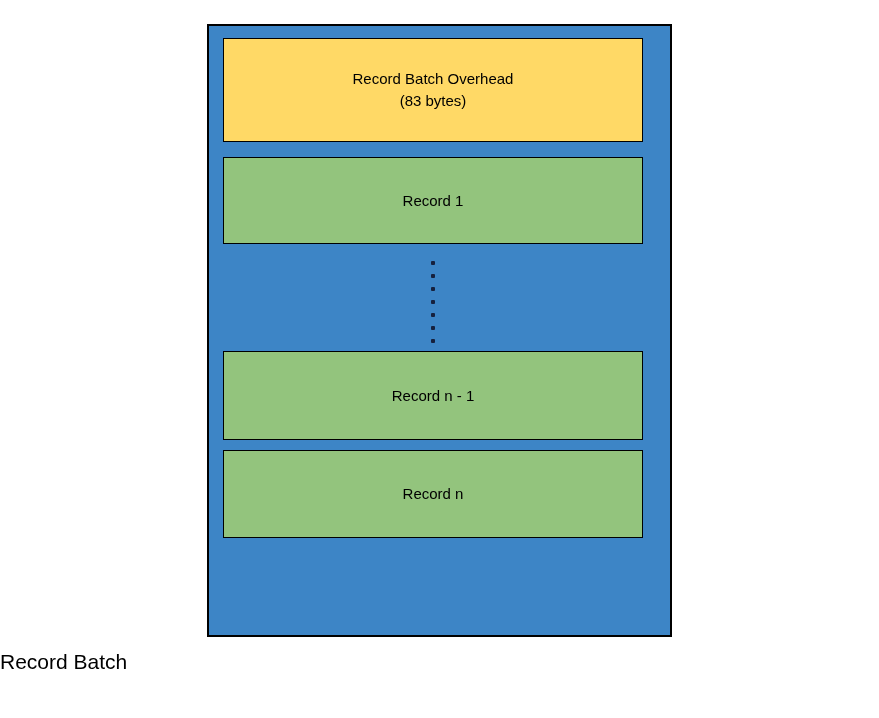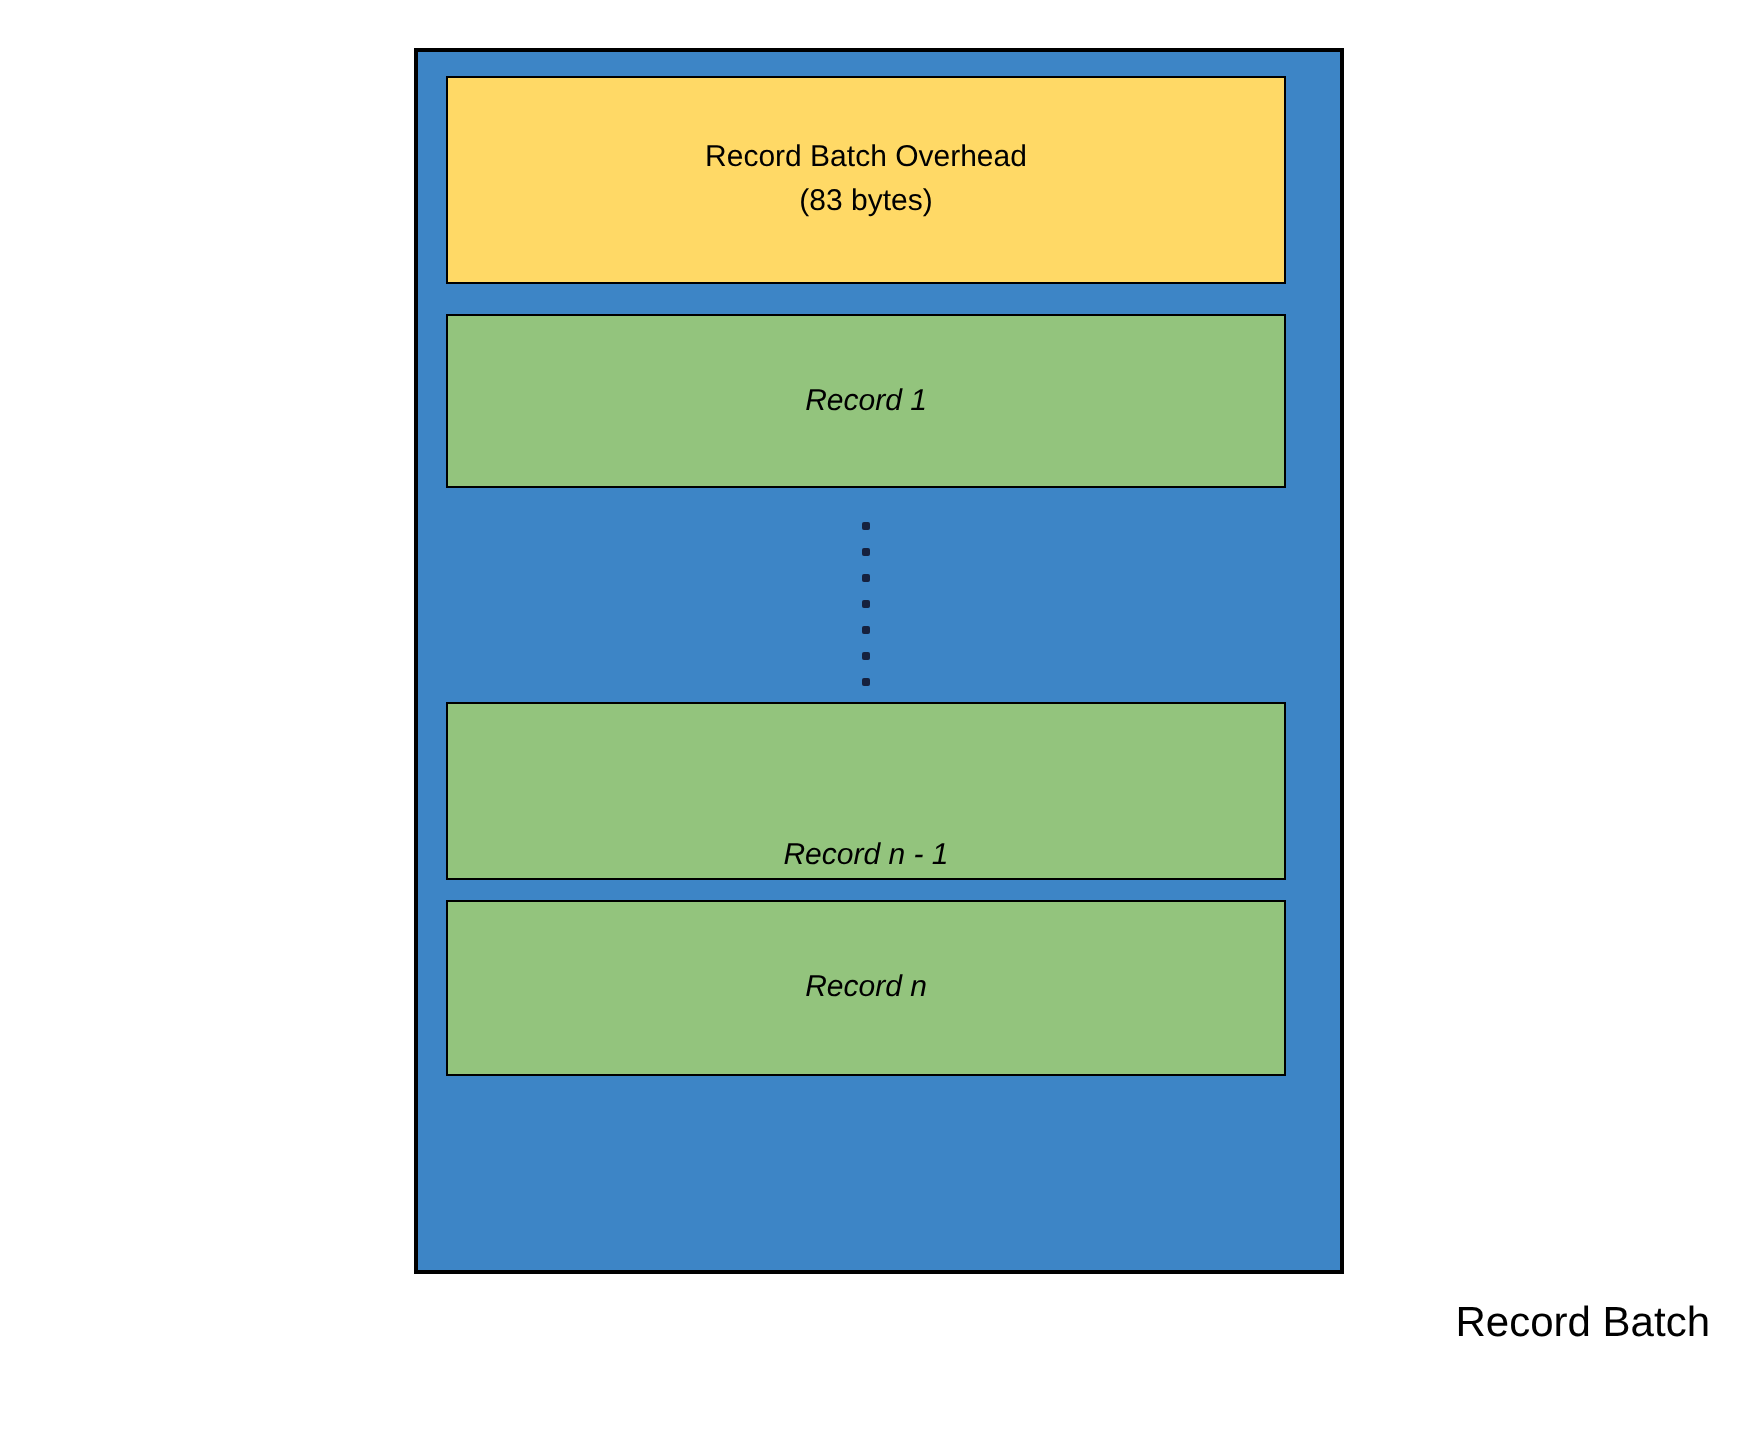"Record 1" .record-box { font-style: italic -> none }
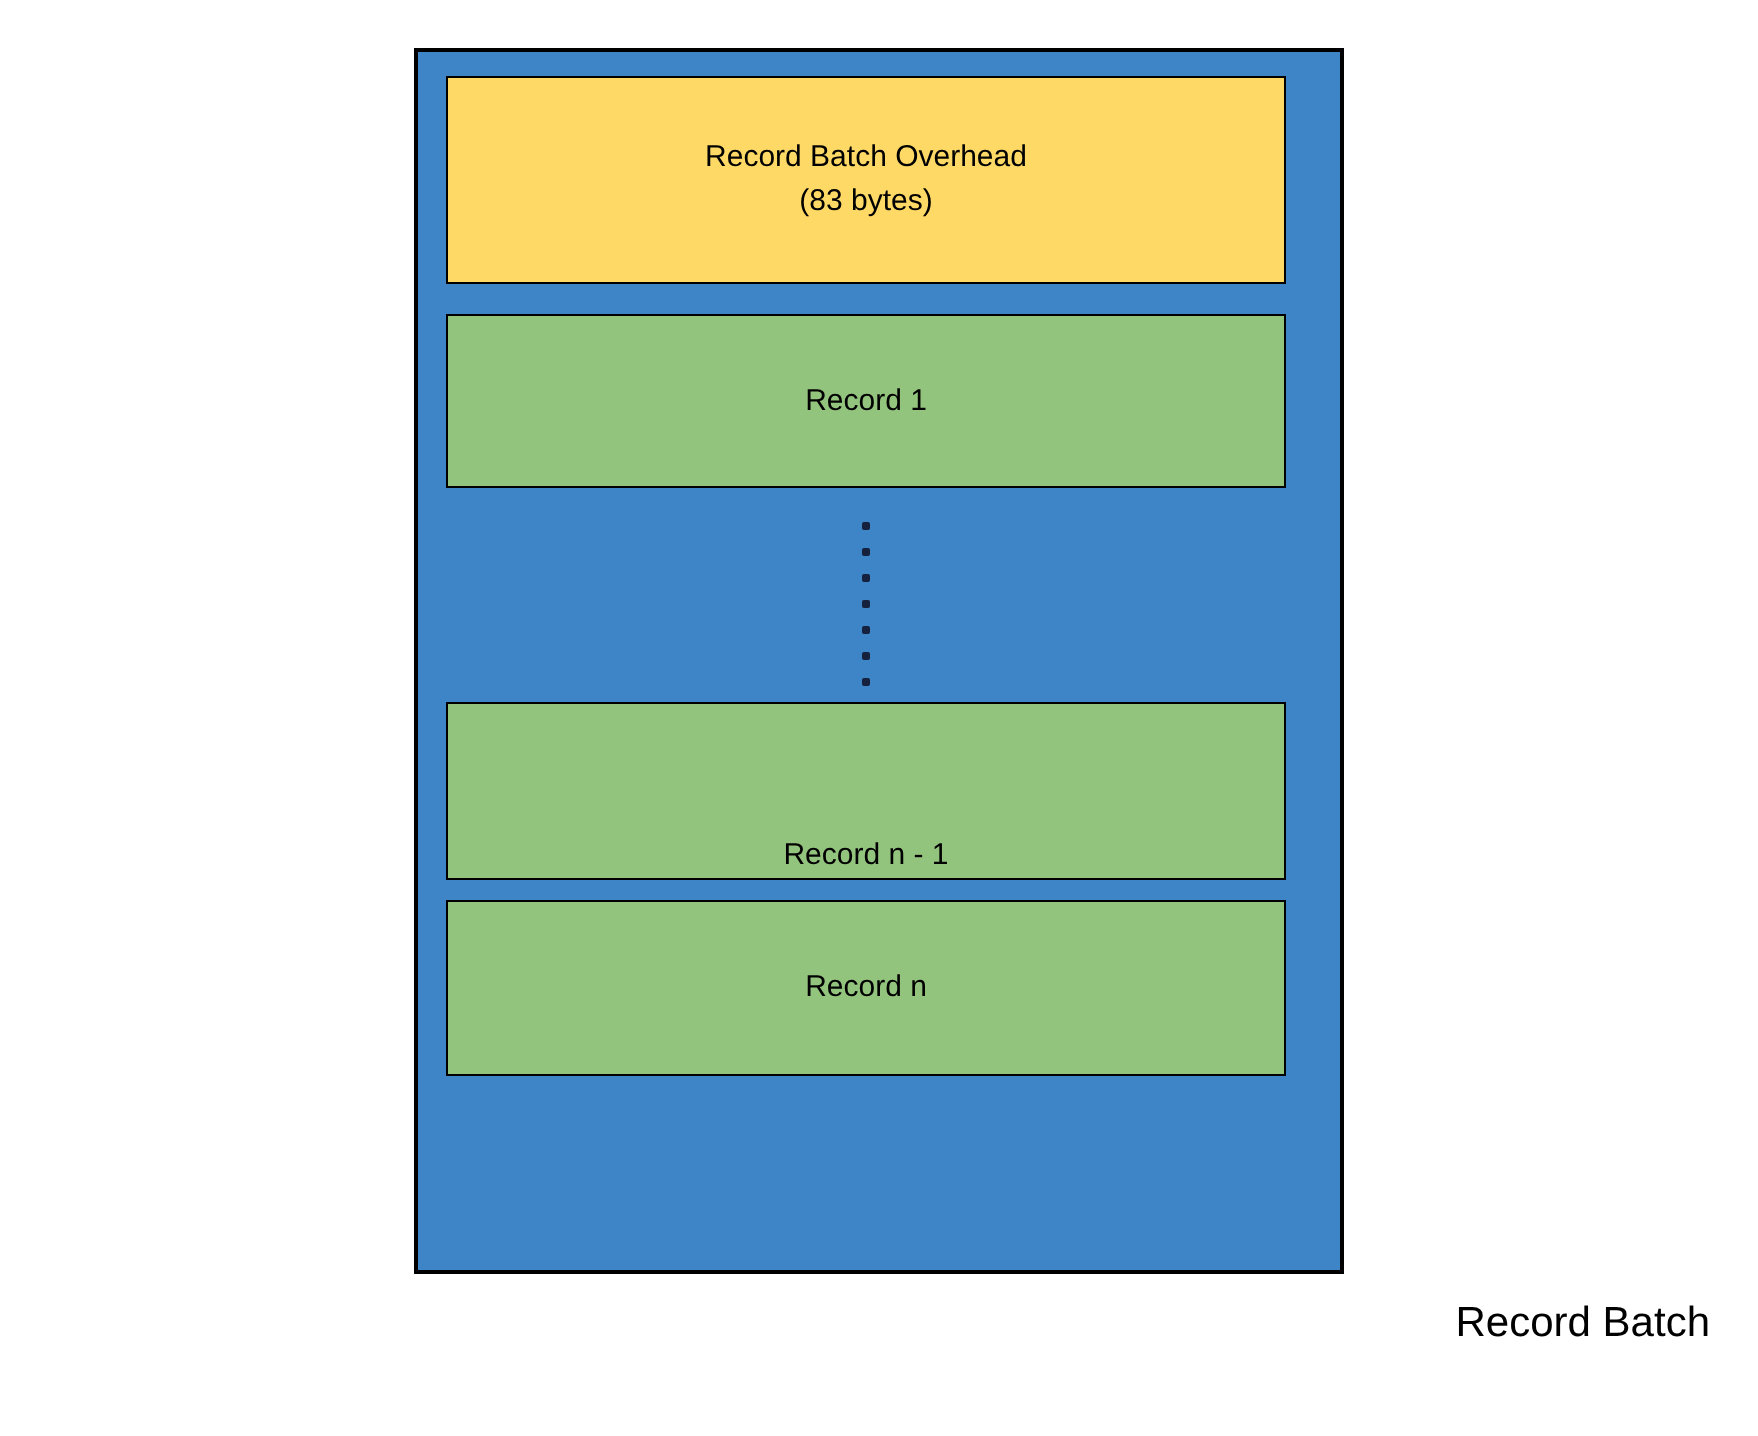"Record n - 1" .record-n1 { justify-content: flex-end -> none }
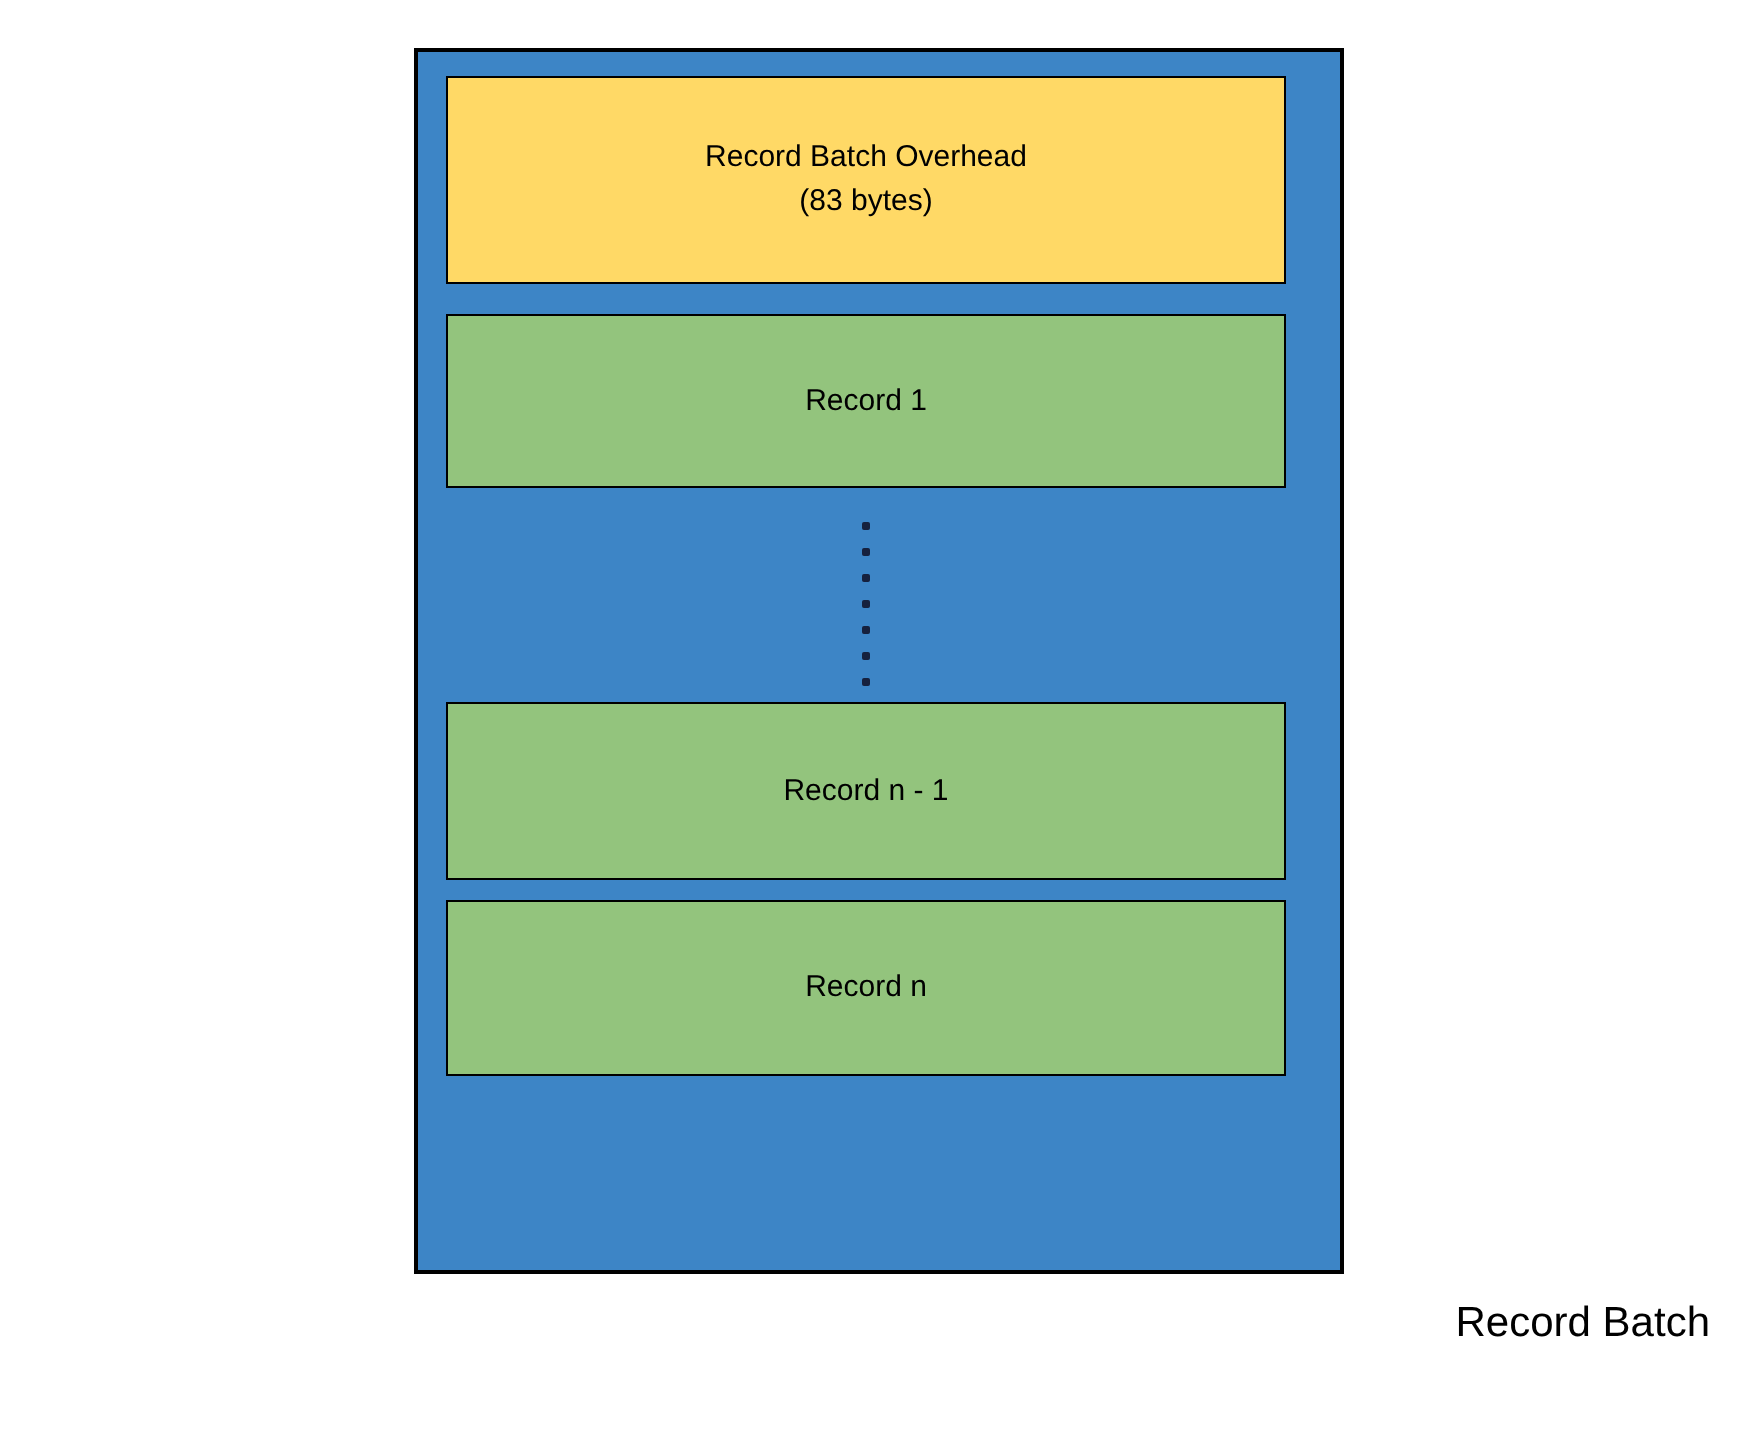"Record Batch" .caption { text-align: right -> left }
